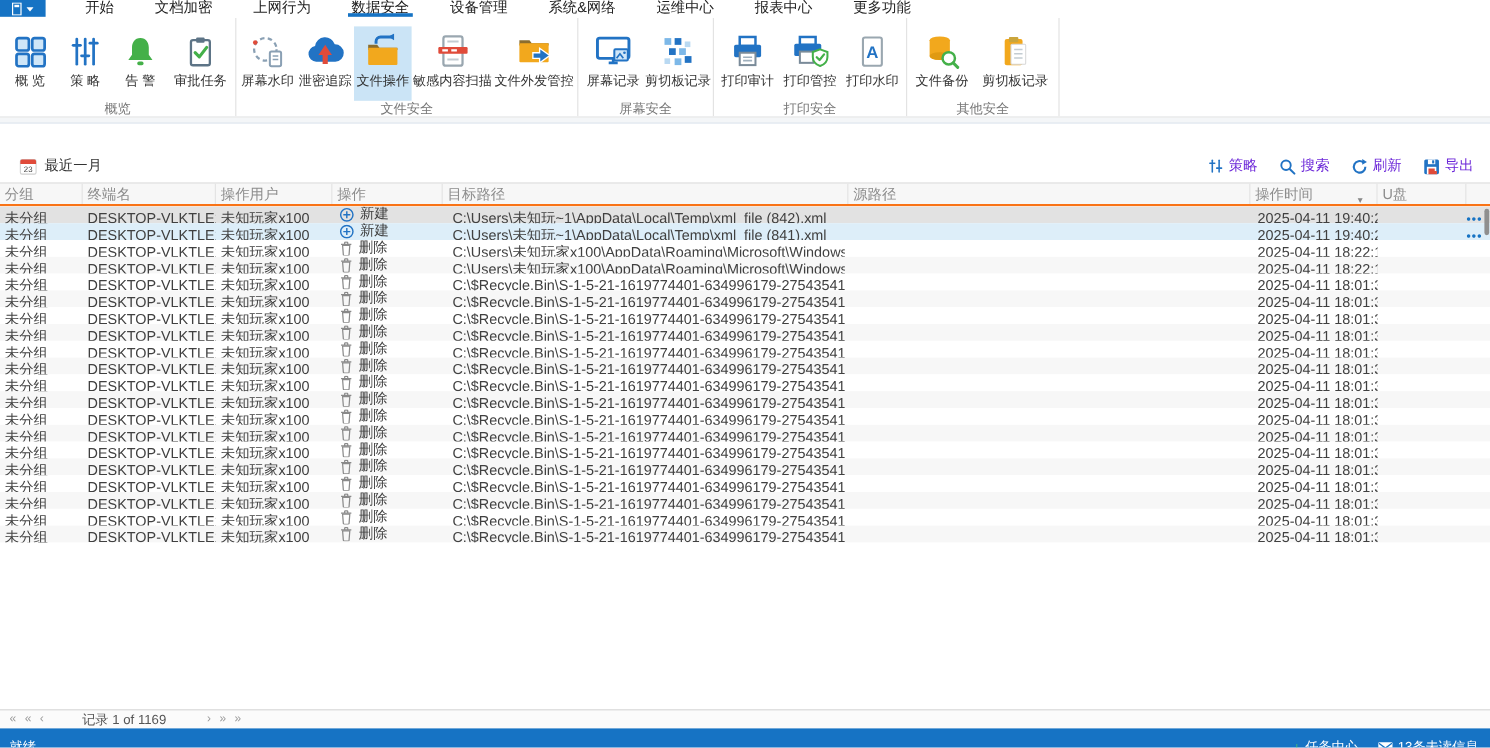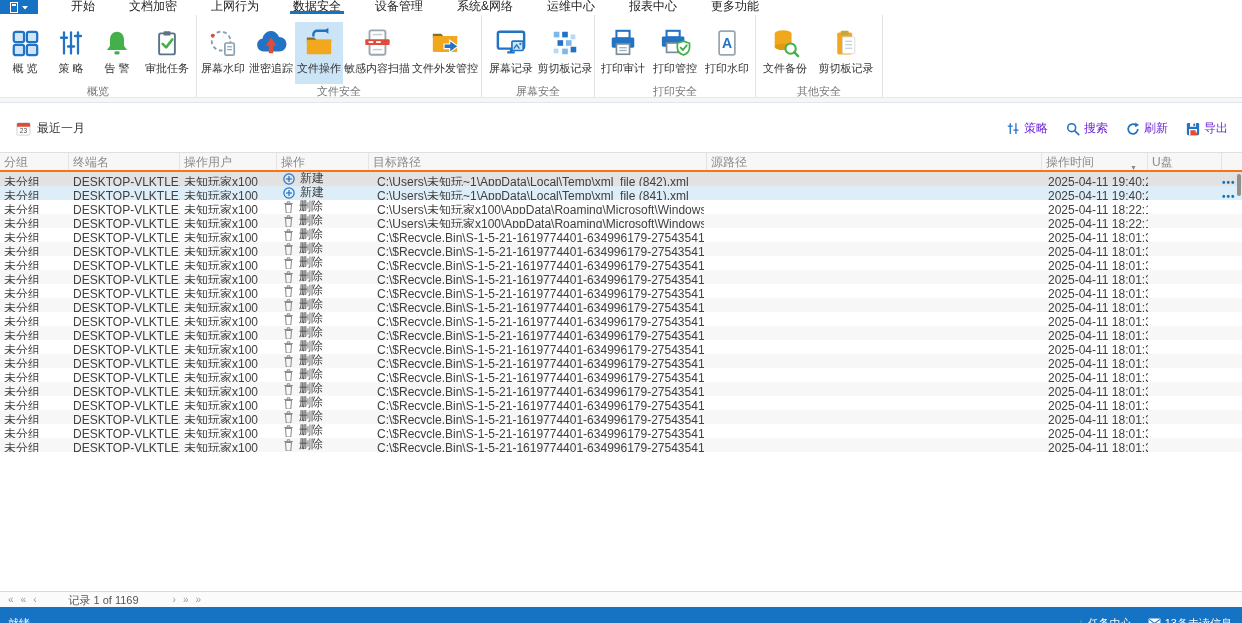"最近一月" .actionbar { top: 103px -> 113px }
